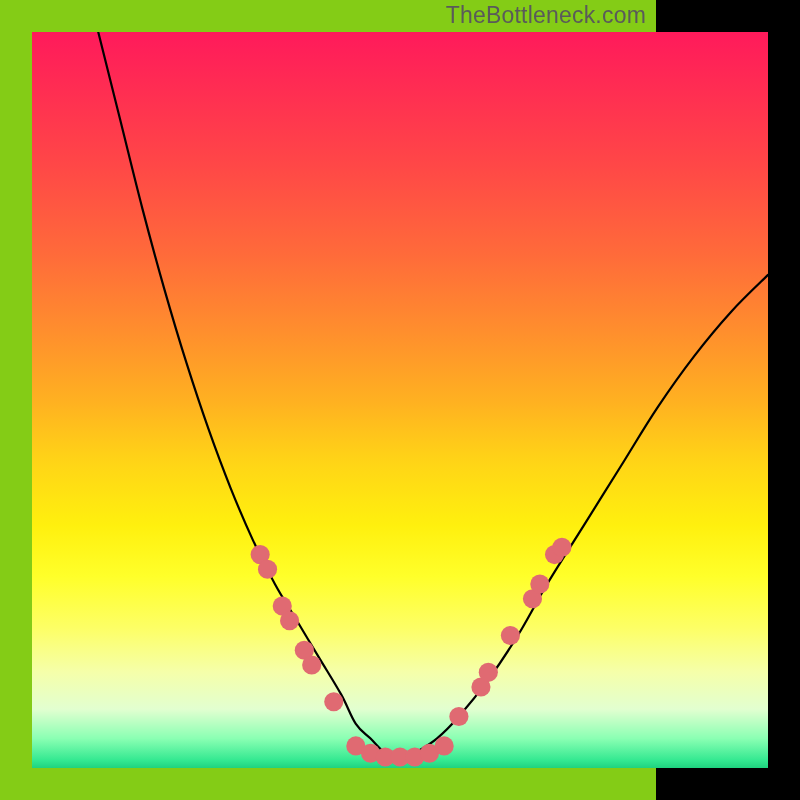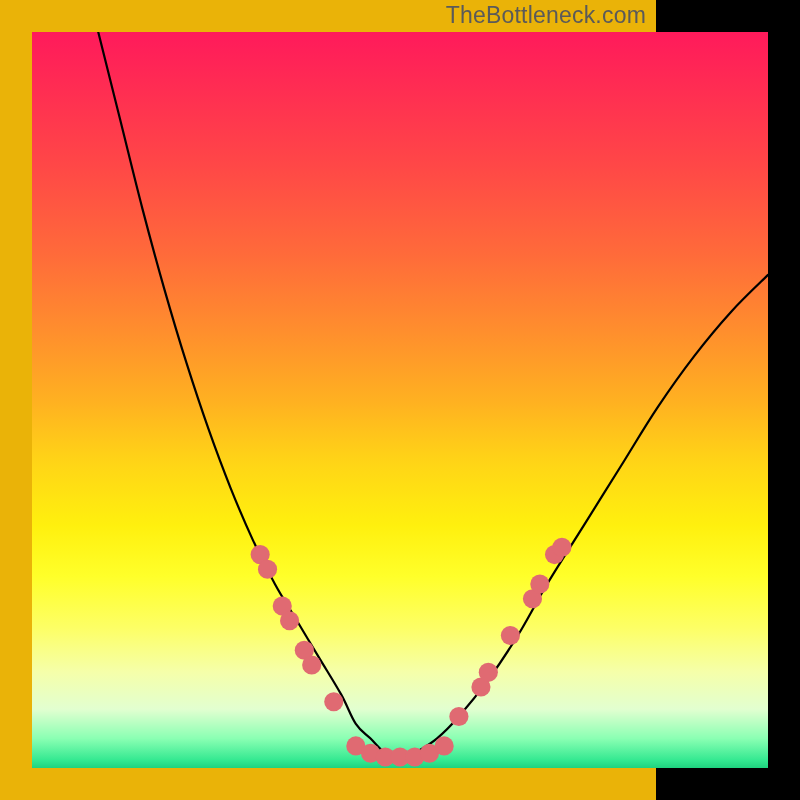"TheBottleneck.com" .frame { background: #eab308 -> #84cc16 }
